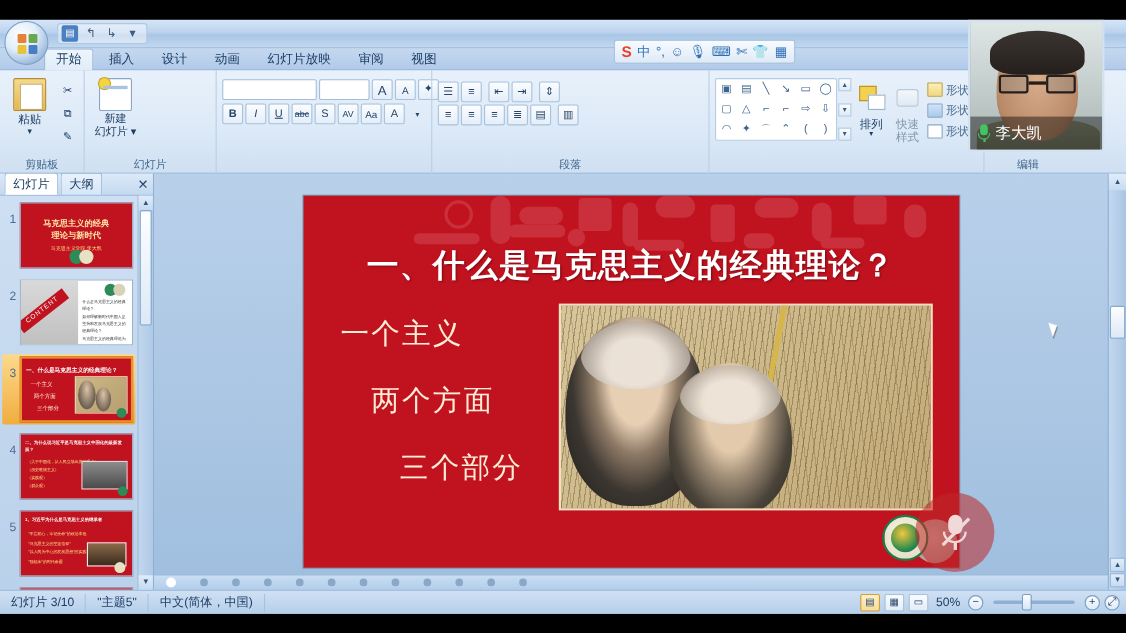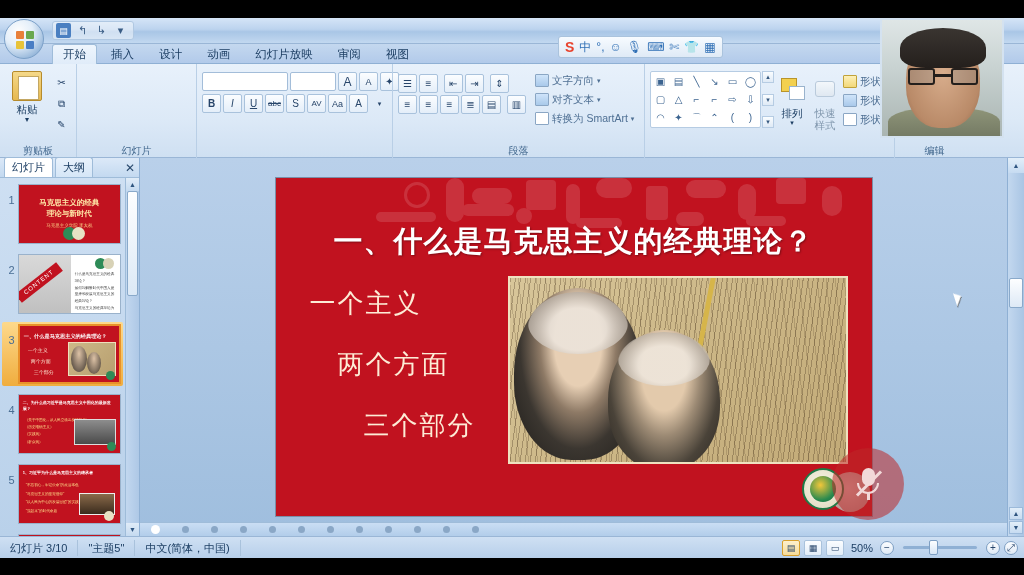"开始 插入 设计 动画 幻灯片放映" .tabs { padding-left: 52px -> 40px }
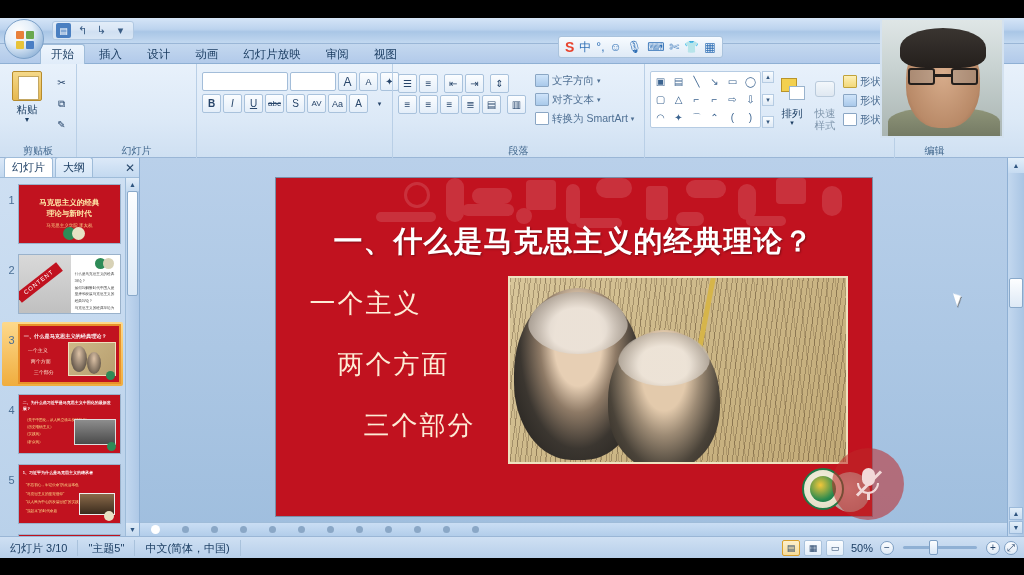"文字方向" div.smallcol { html: <div> <span> <i></i> <b>文字方向</b> <i>▾</i> </span> <span> <i></i> <b>对齐文本</b> <i>▾</i> </span> <span> <i></i> <b>转换为 SmartArt</b> <i>▾</i> </span> </div> -> none }
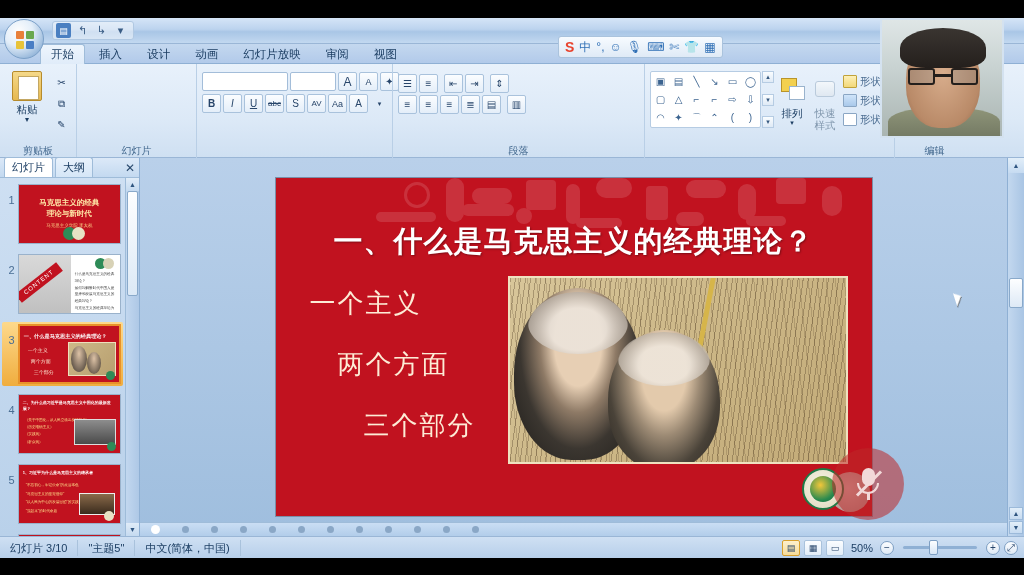"新建" div.bigbtn { html: none -> <div> <span></span> <span>新建</span> <span>幻灯片 ▾</span> </div> }
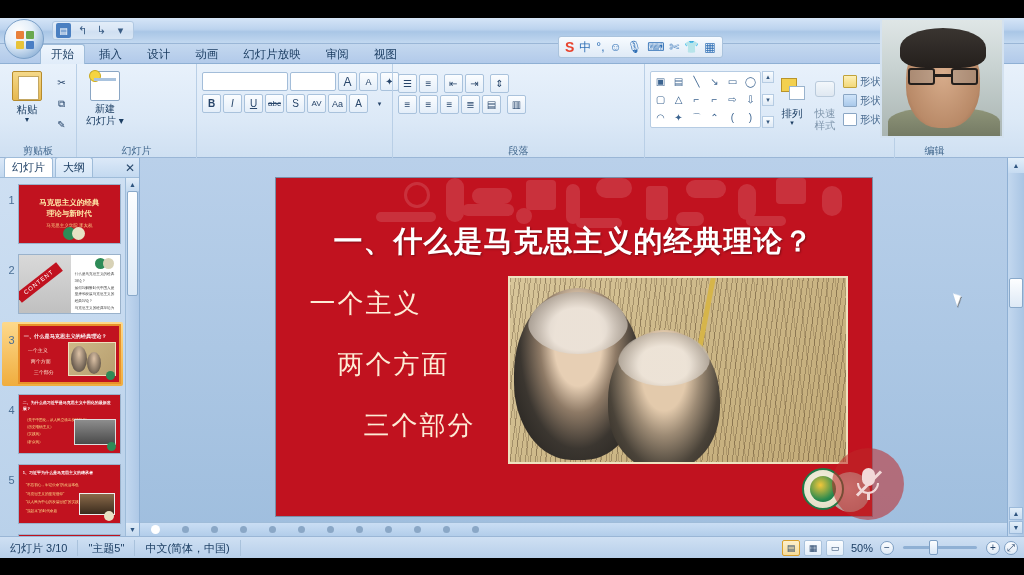"李大凯" div.wc-name { html: none -> <div> <span> <i></i> <i></i> <i></i> </span> <span>李大凯</span> </div> }
